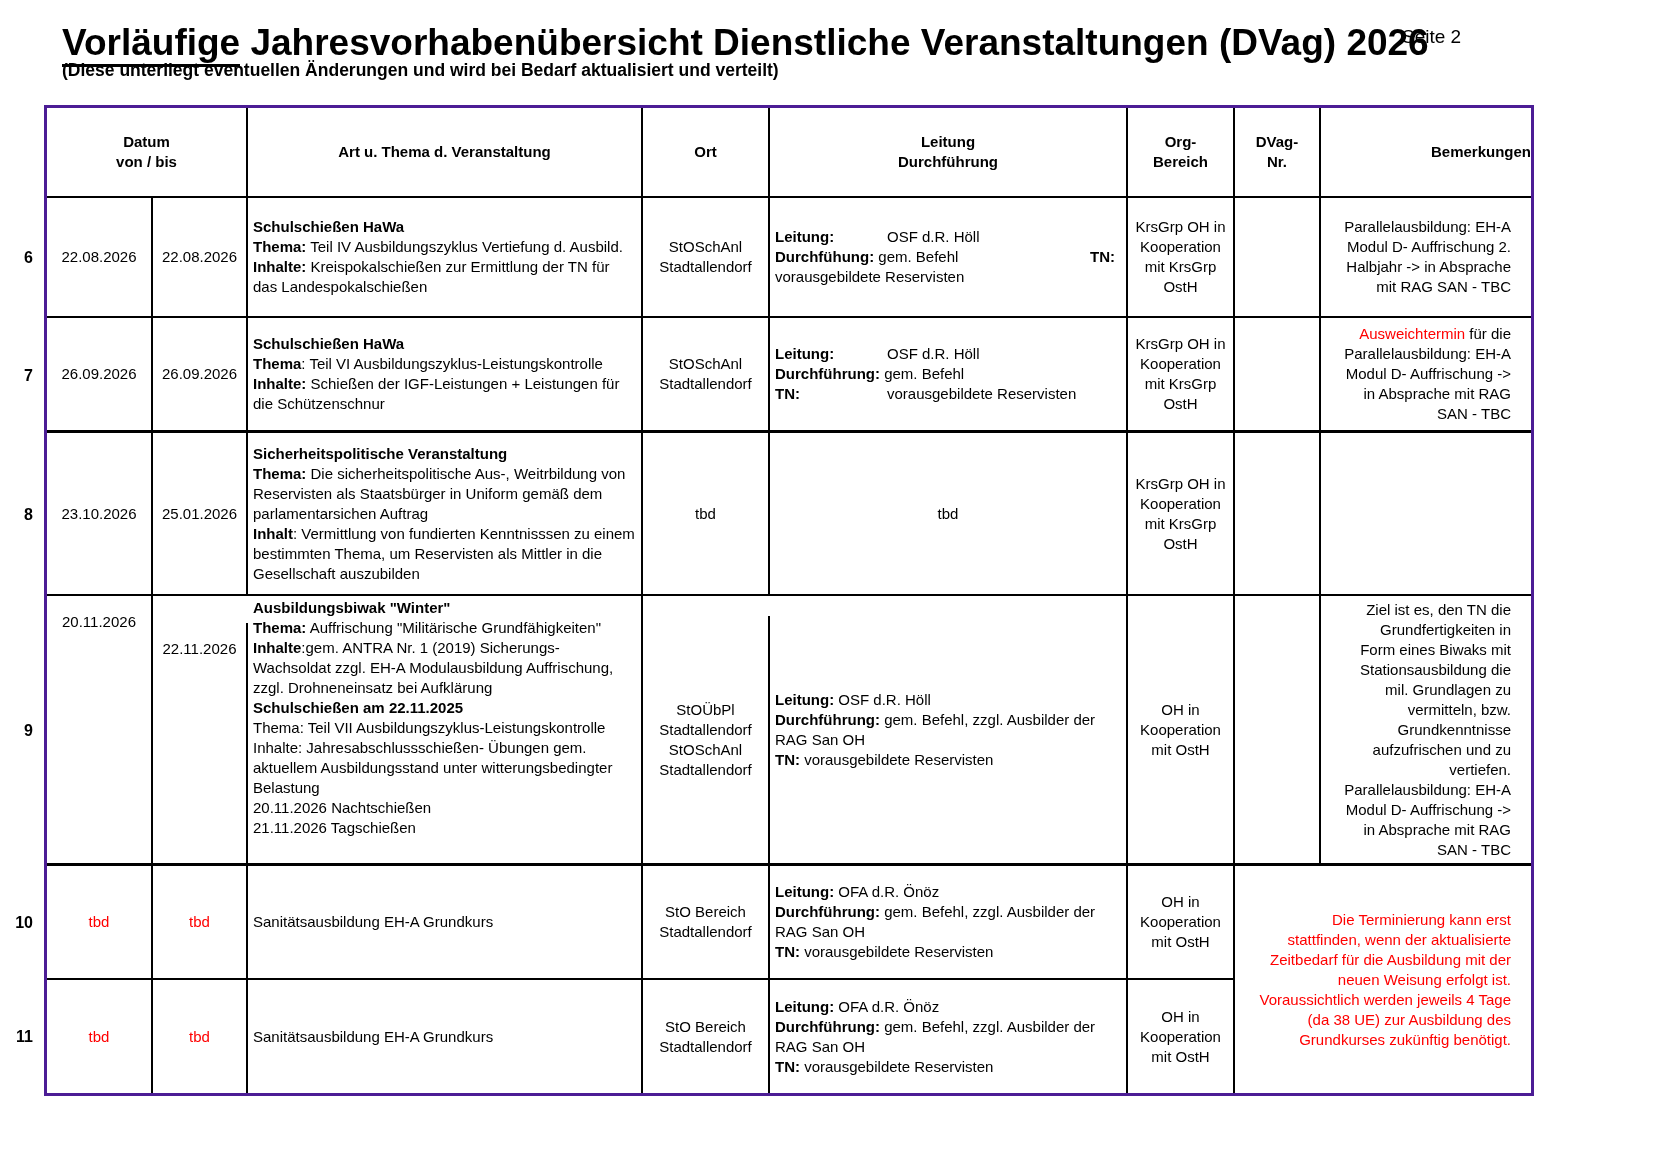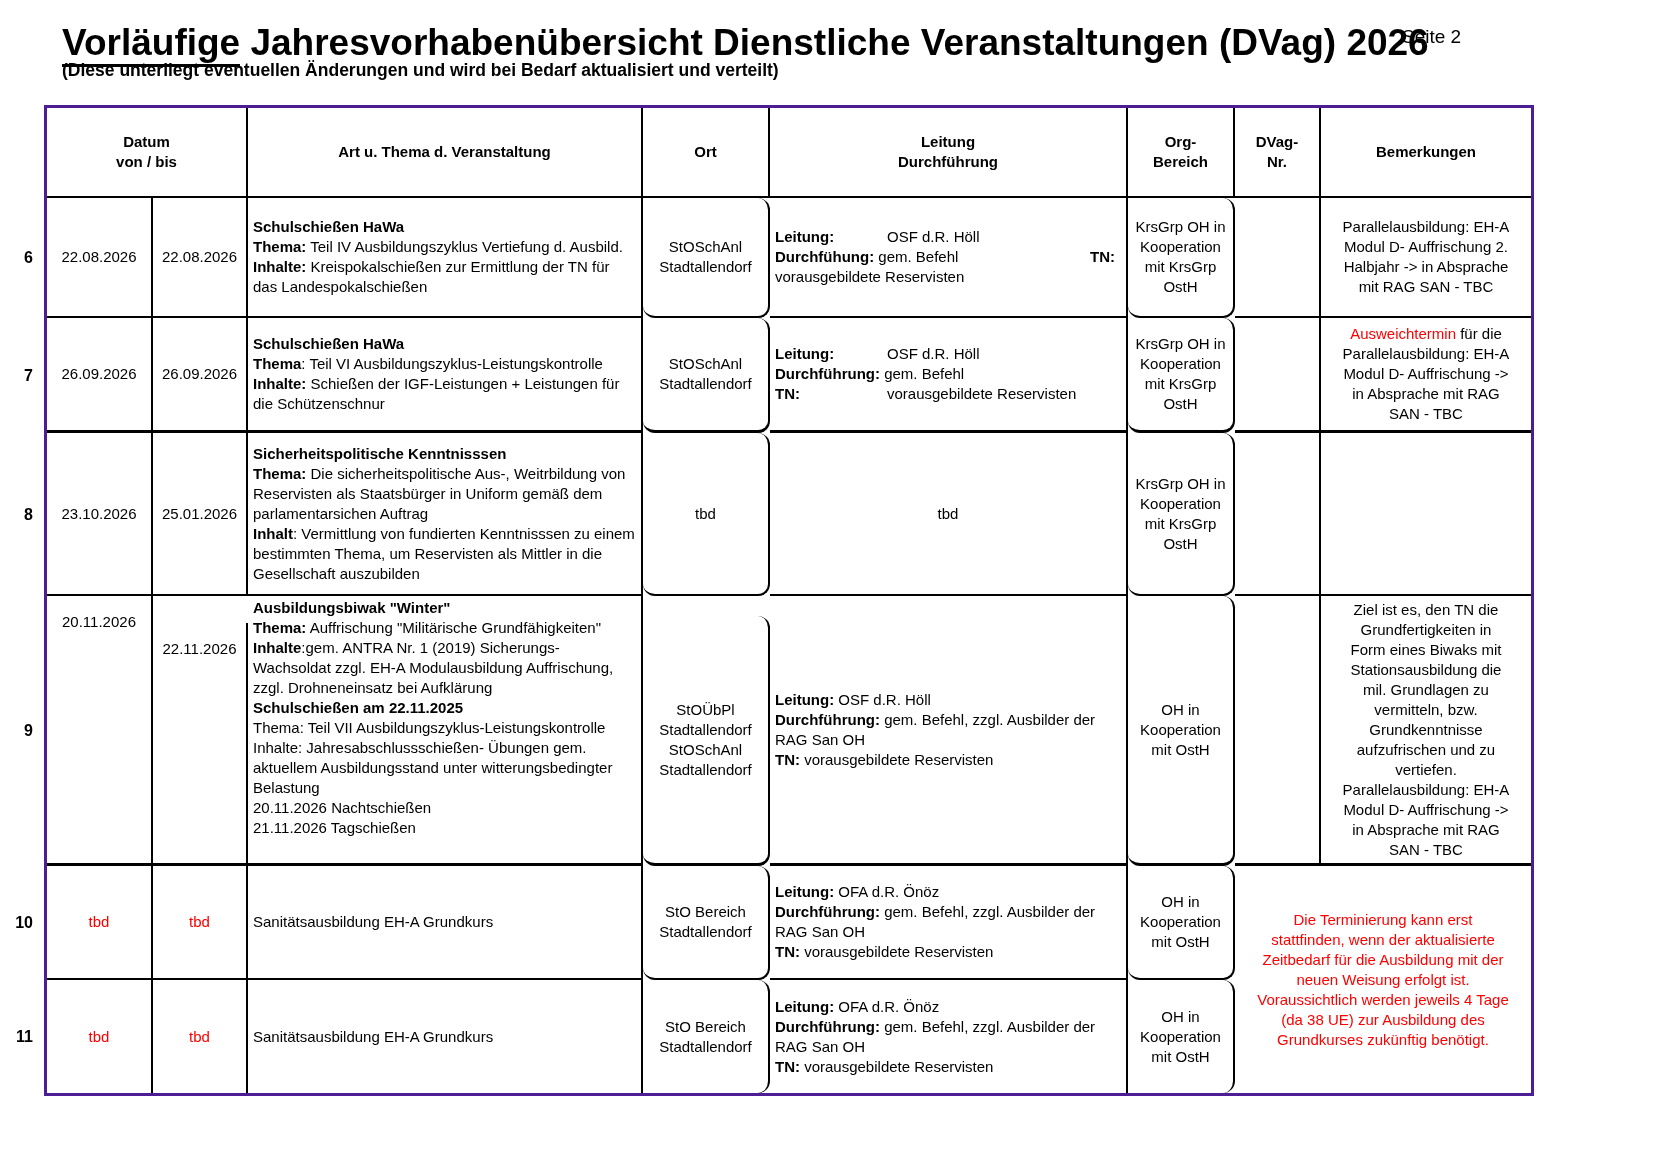"Bemerkungen" .noR { text-align: none -> right }
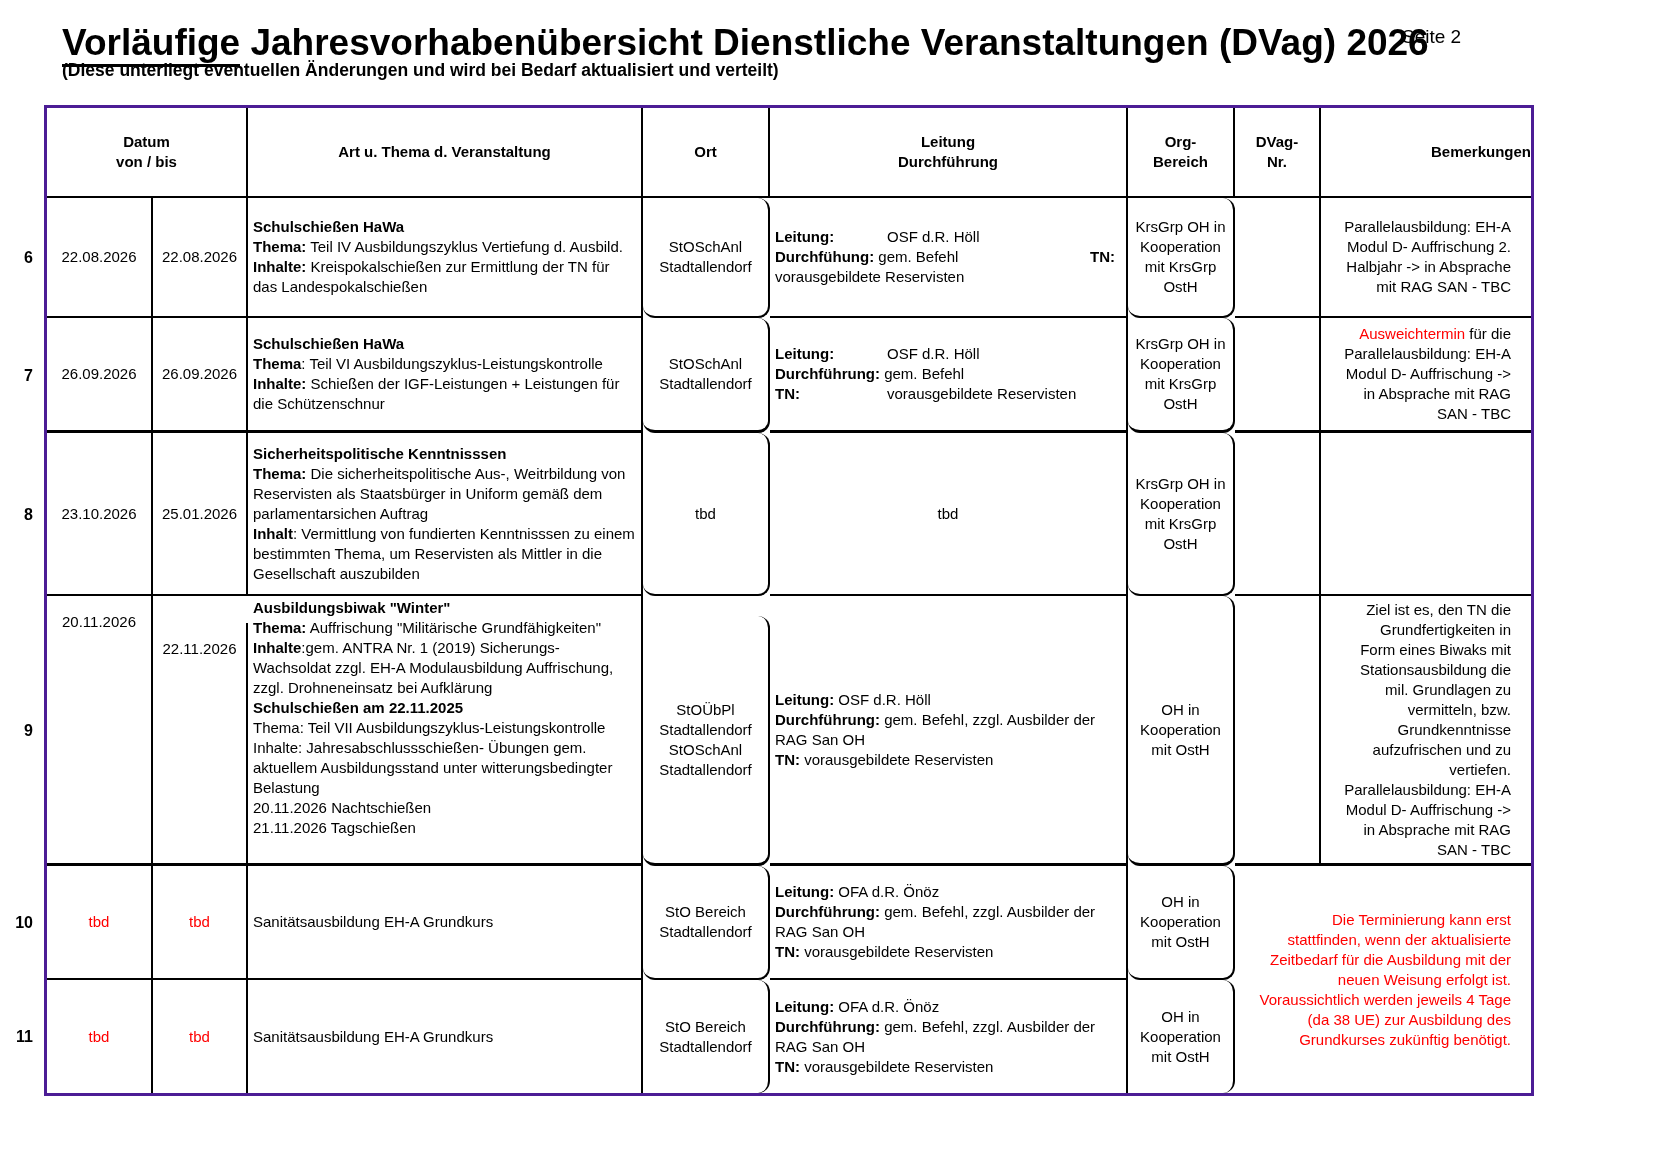"KrsGrp OH in" .pre { border-radius: 12px -> none }
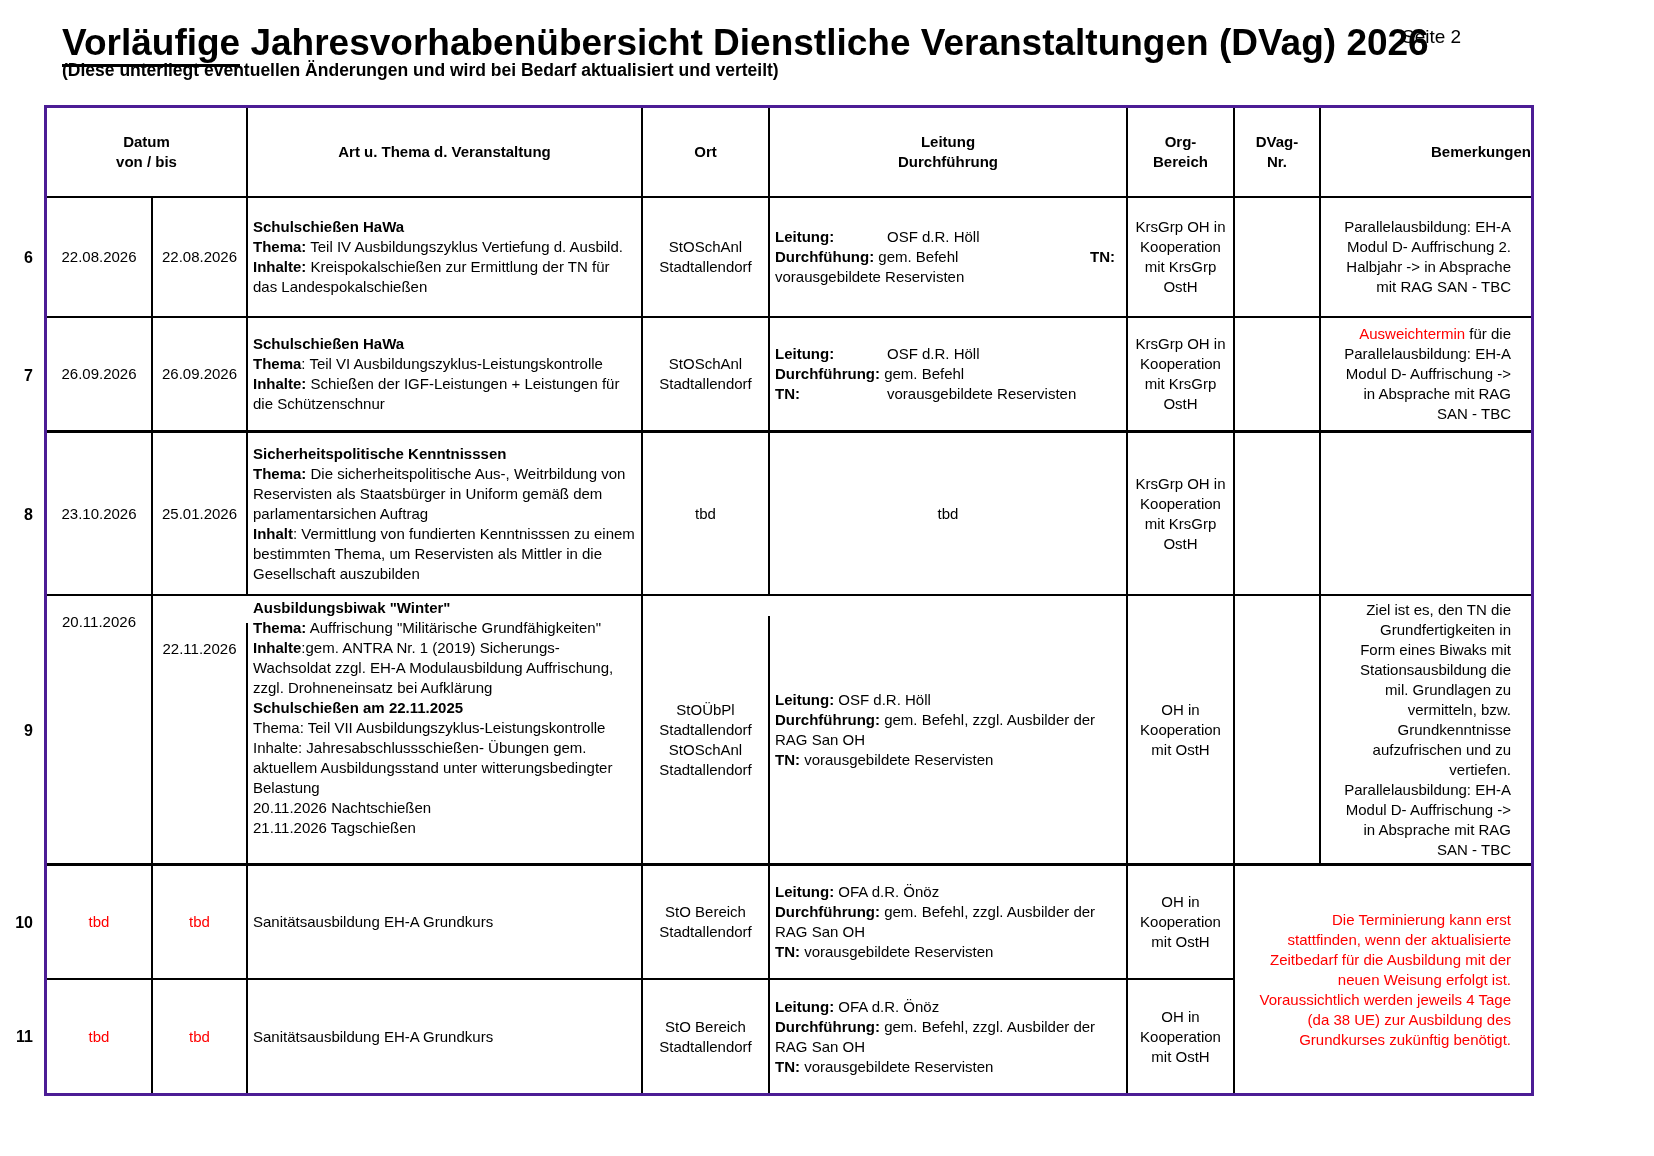"Sicherheitspolitische Kenntnisssen" span.b { text: Kenntnisssen -> Veranstaltung }
